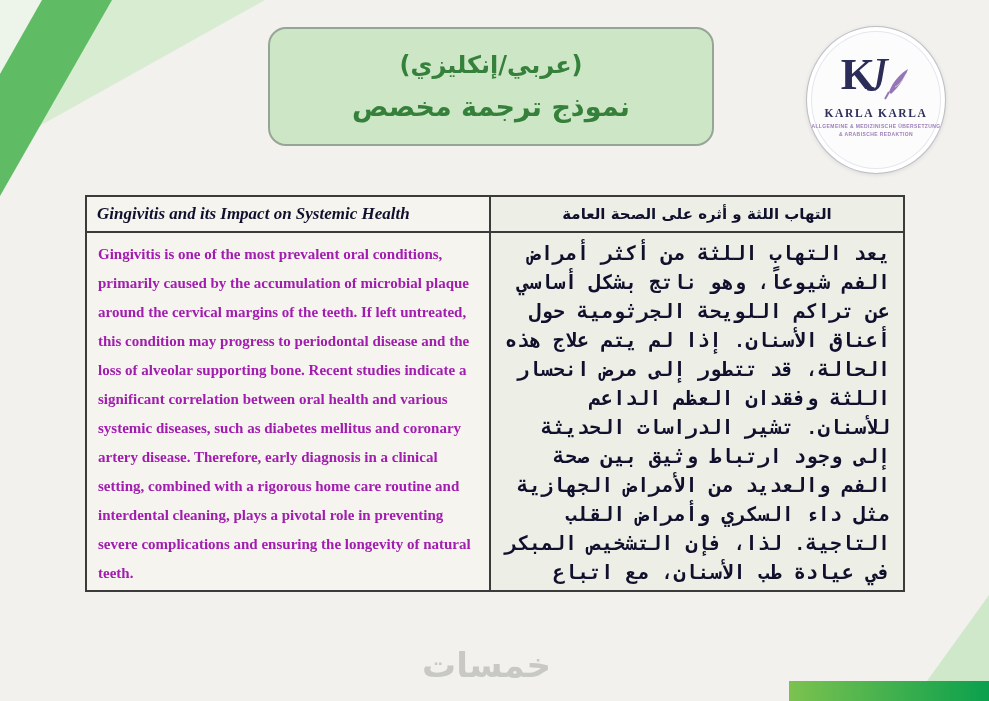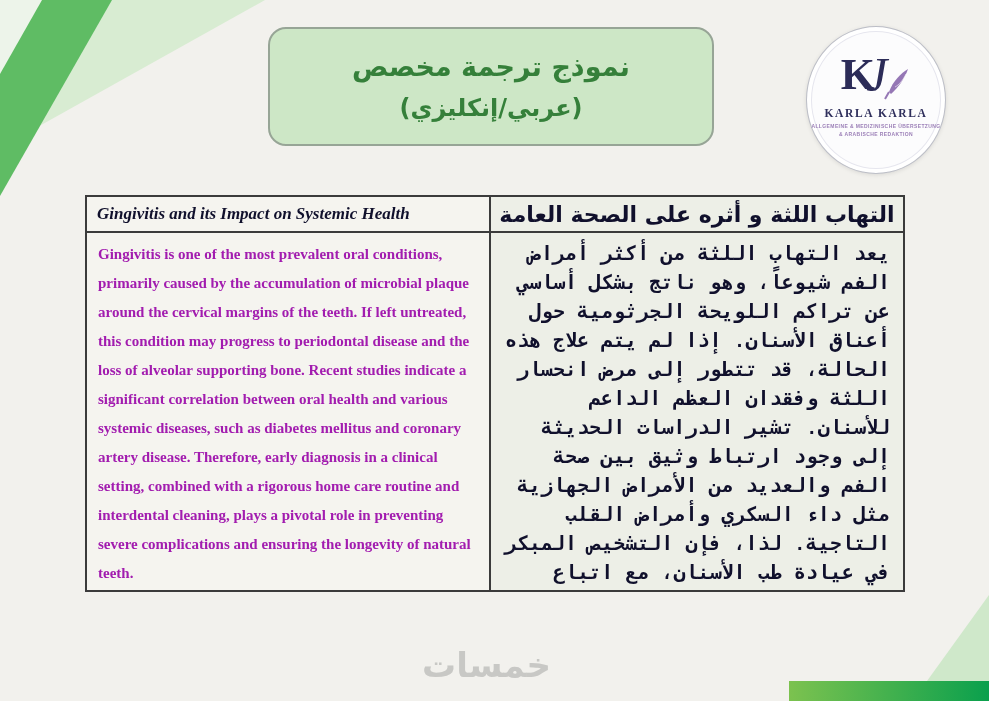"نموذج ترجمة مخصص" div.banner-line { order: before "(عربي/إنكليزي)" -> after "(عربي/إنكليزي)" }
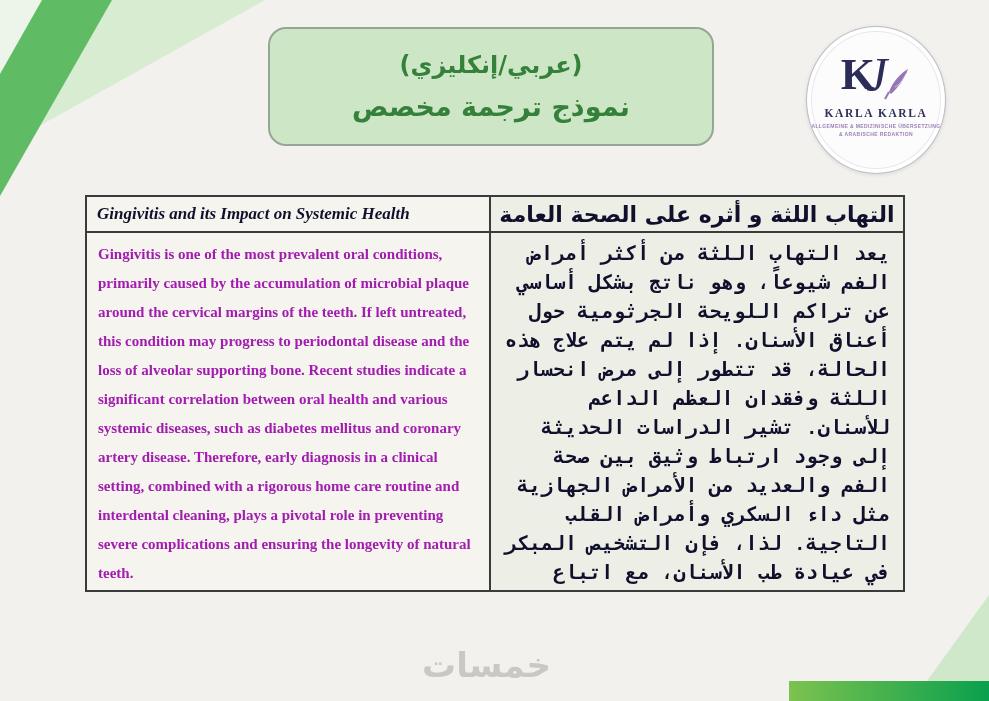"التهاب اللثة و أثره على" .hdr-ar { font-size: 22px -> 15px }
